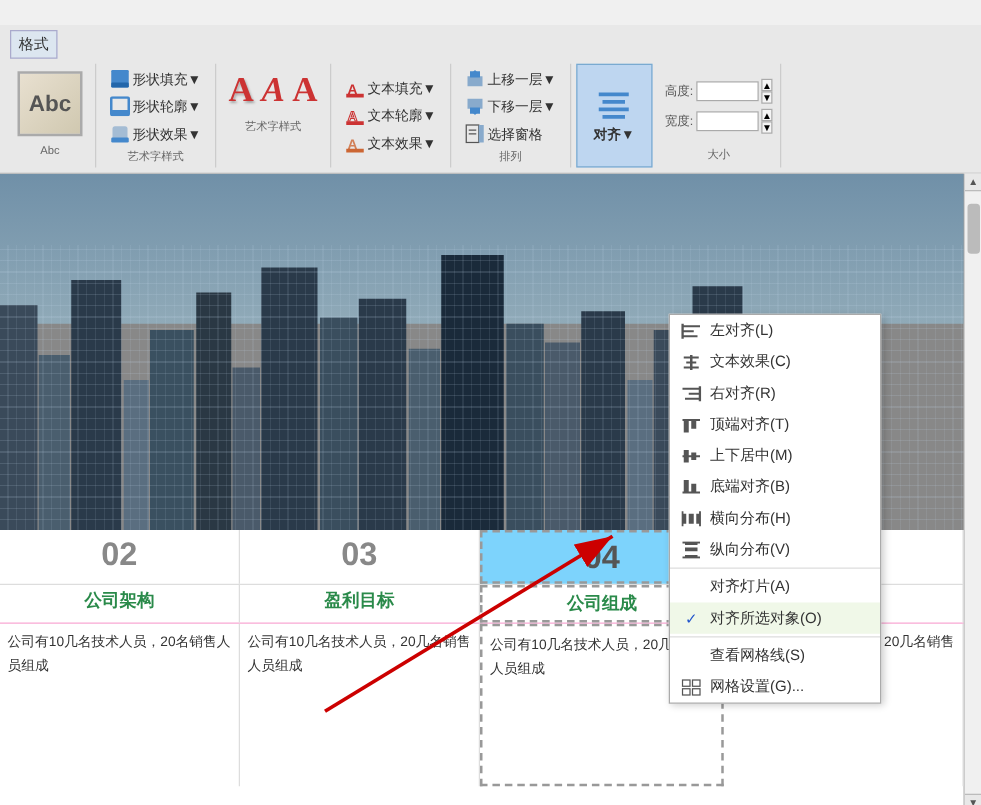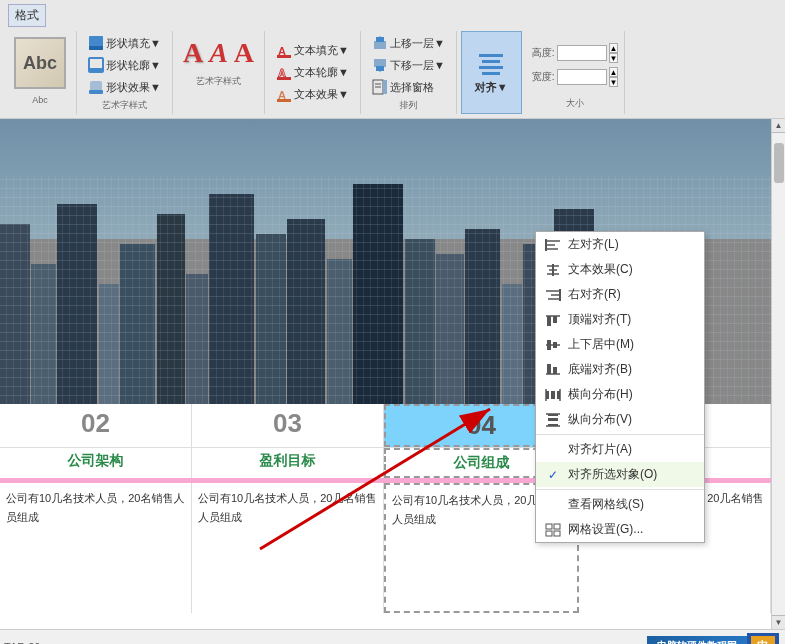"格式" .ribbon { margin-top: none -> 20px }
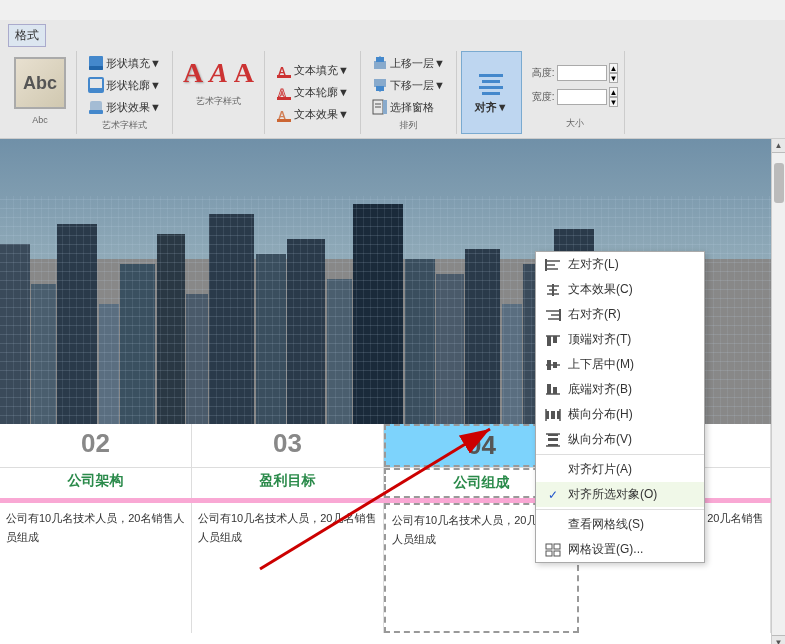"公司架构" div { border-bottom: 5px solid #f9a8d4 -> 1px solid #f9a8d4 }
